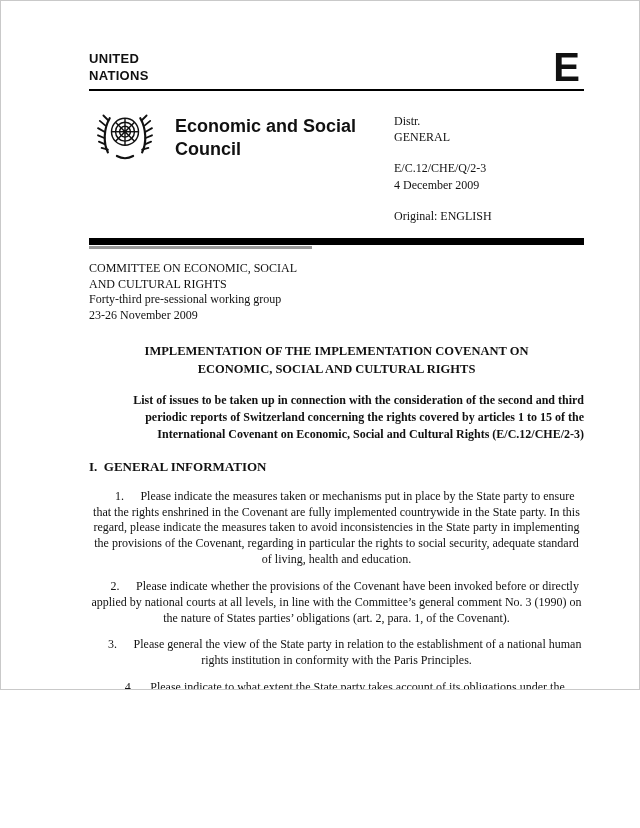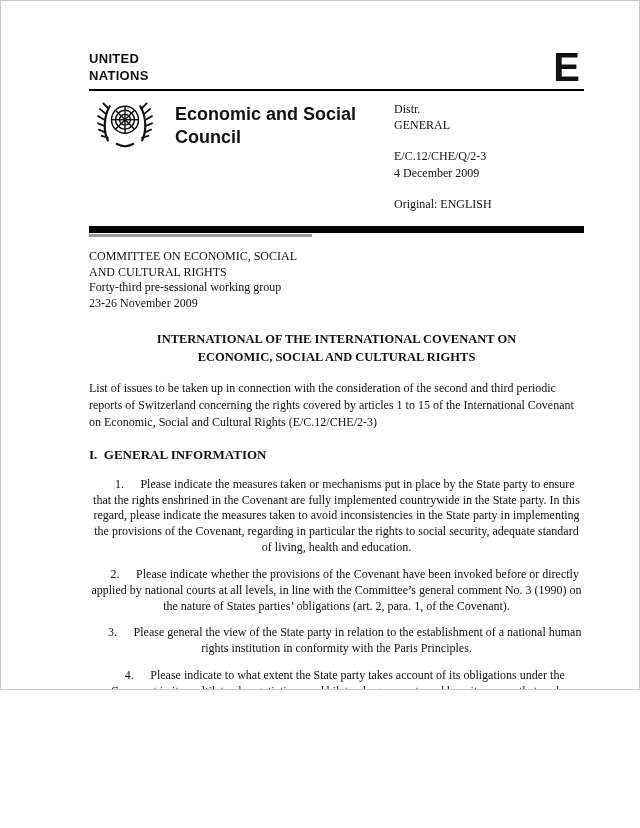"Economic and Social" .masthead { margin-top: 4px -> 16px }
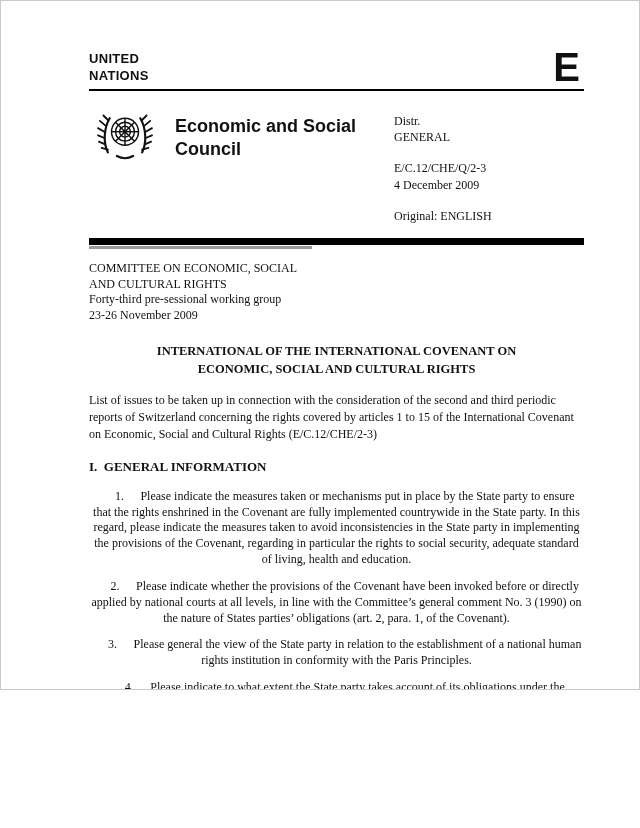"INTERNATIONAL OF THE INTERNATIONAL" div { text: INTERNATIONAL OF THE INTERNATIONAL -> IMPLEMENTATION OF THE IMPLEMENTATION }
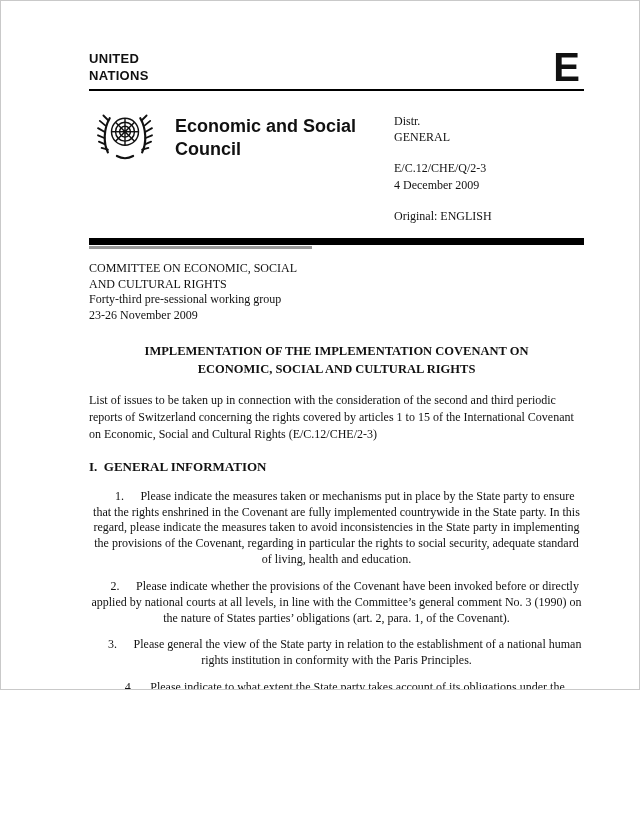"List of issues to be" .doc-subtitle { font-weight: normal -> bold; text-align: left -> right }
